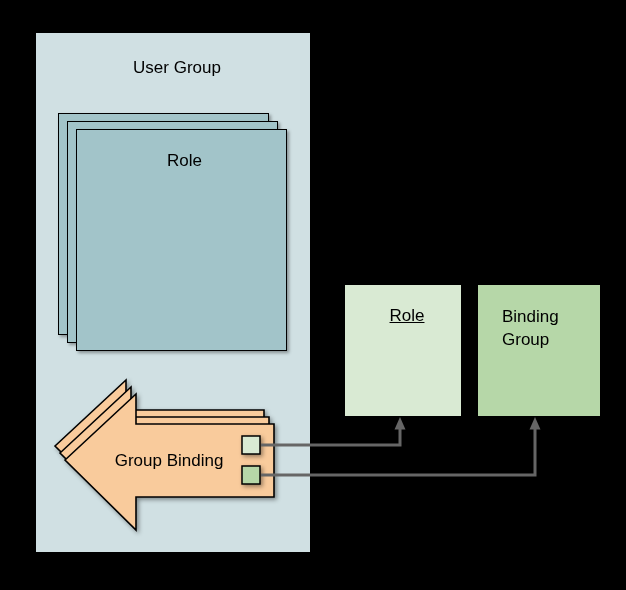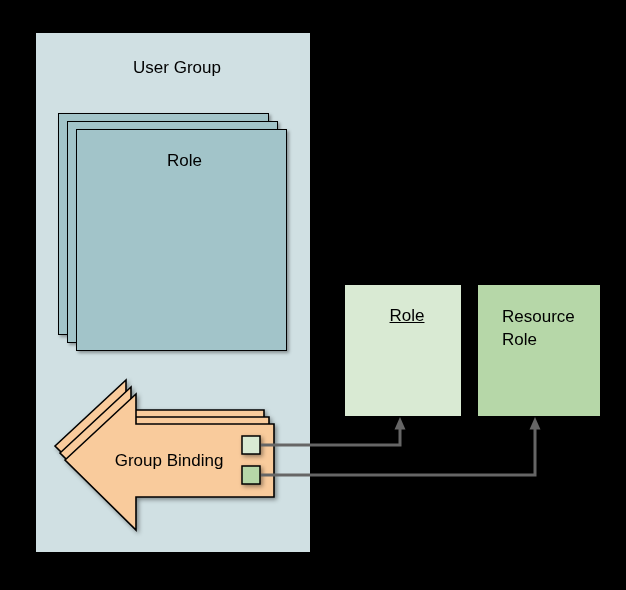"Resource Role" div.abs { text: Resource Role -> Binding Group }
